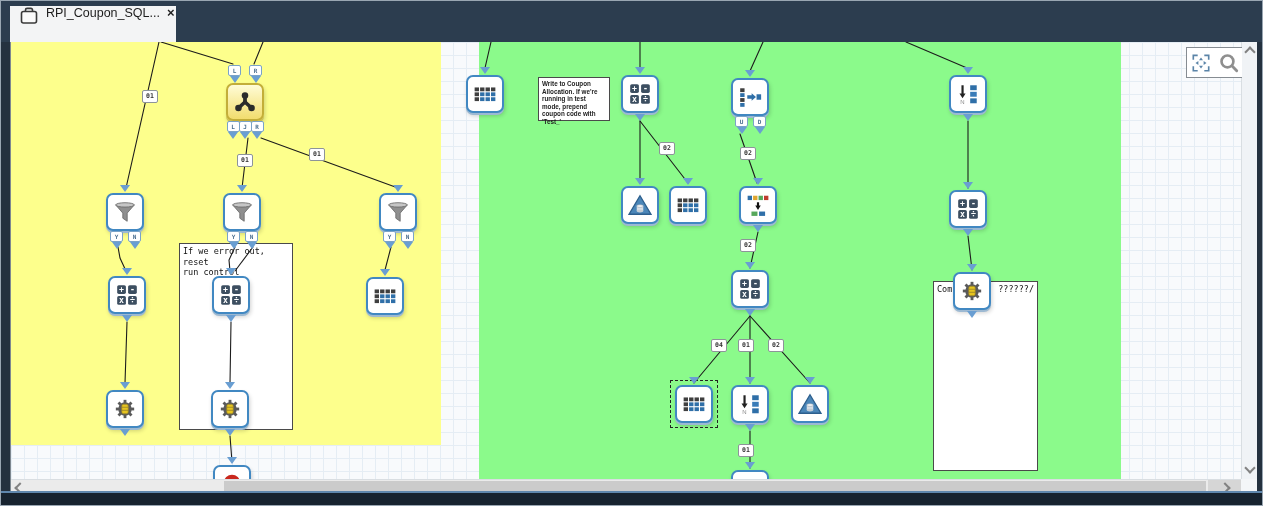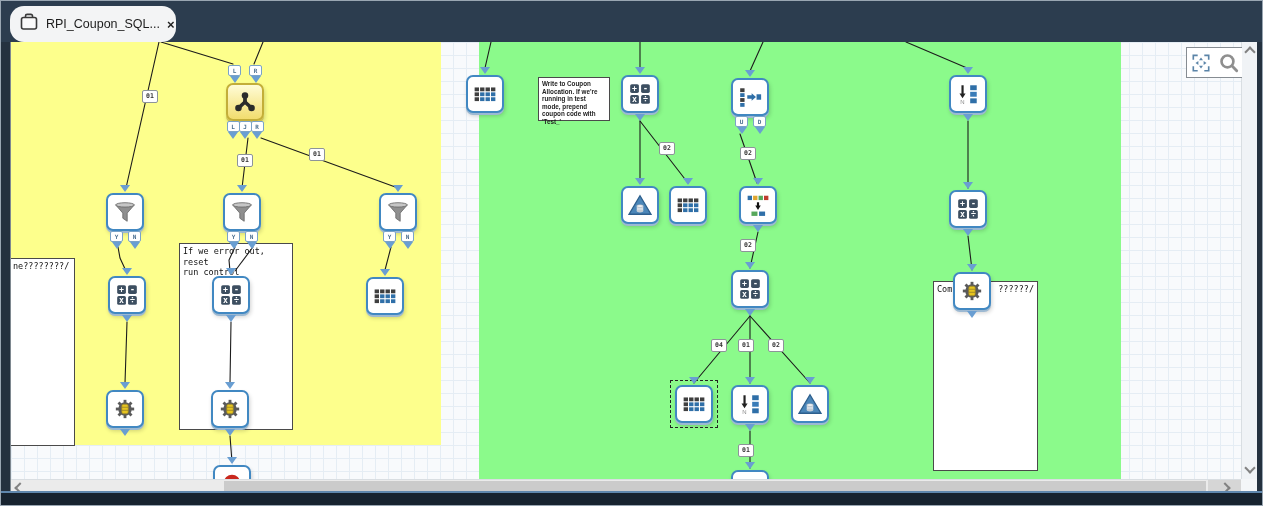"RPI_Coupon_SQL..." .tab { align-items: center -> none; border-radius: 14px -> none }
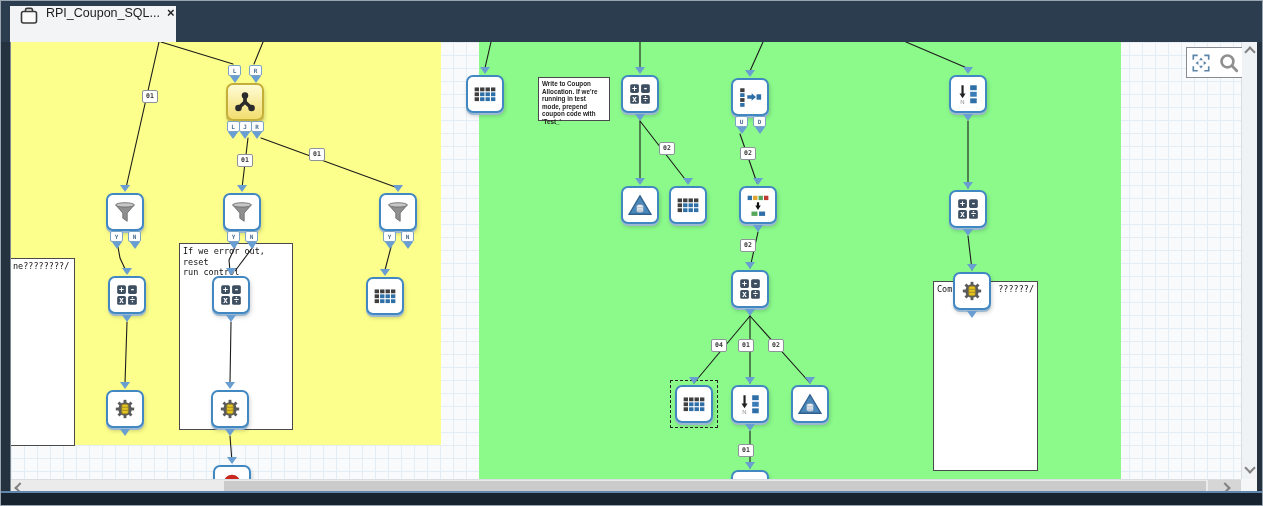"ne????????/" div.ann { html: <div>ne????????/</div> -> none }
